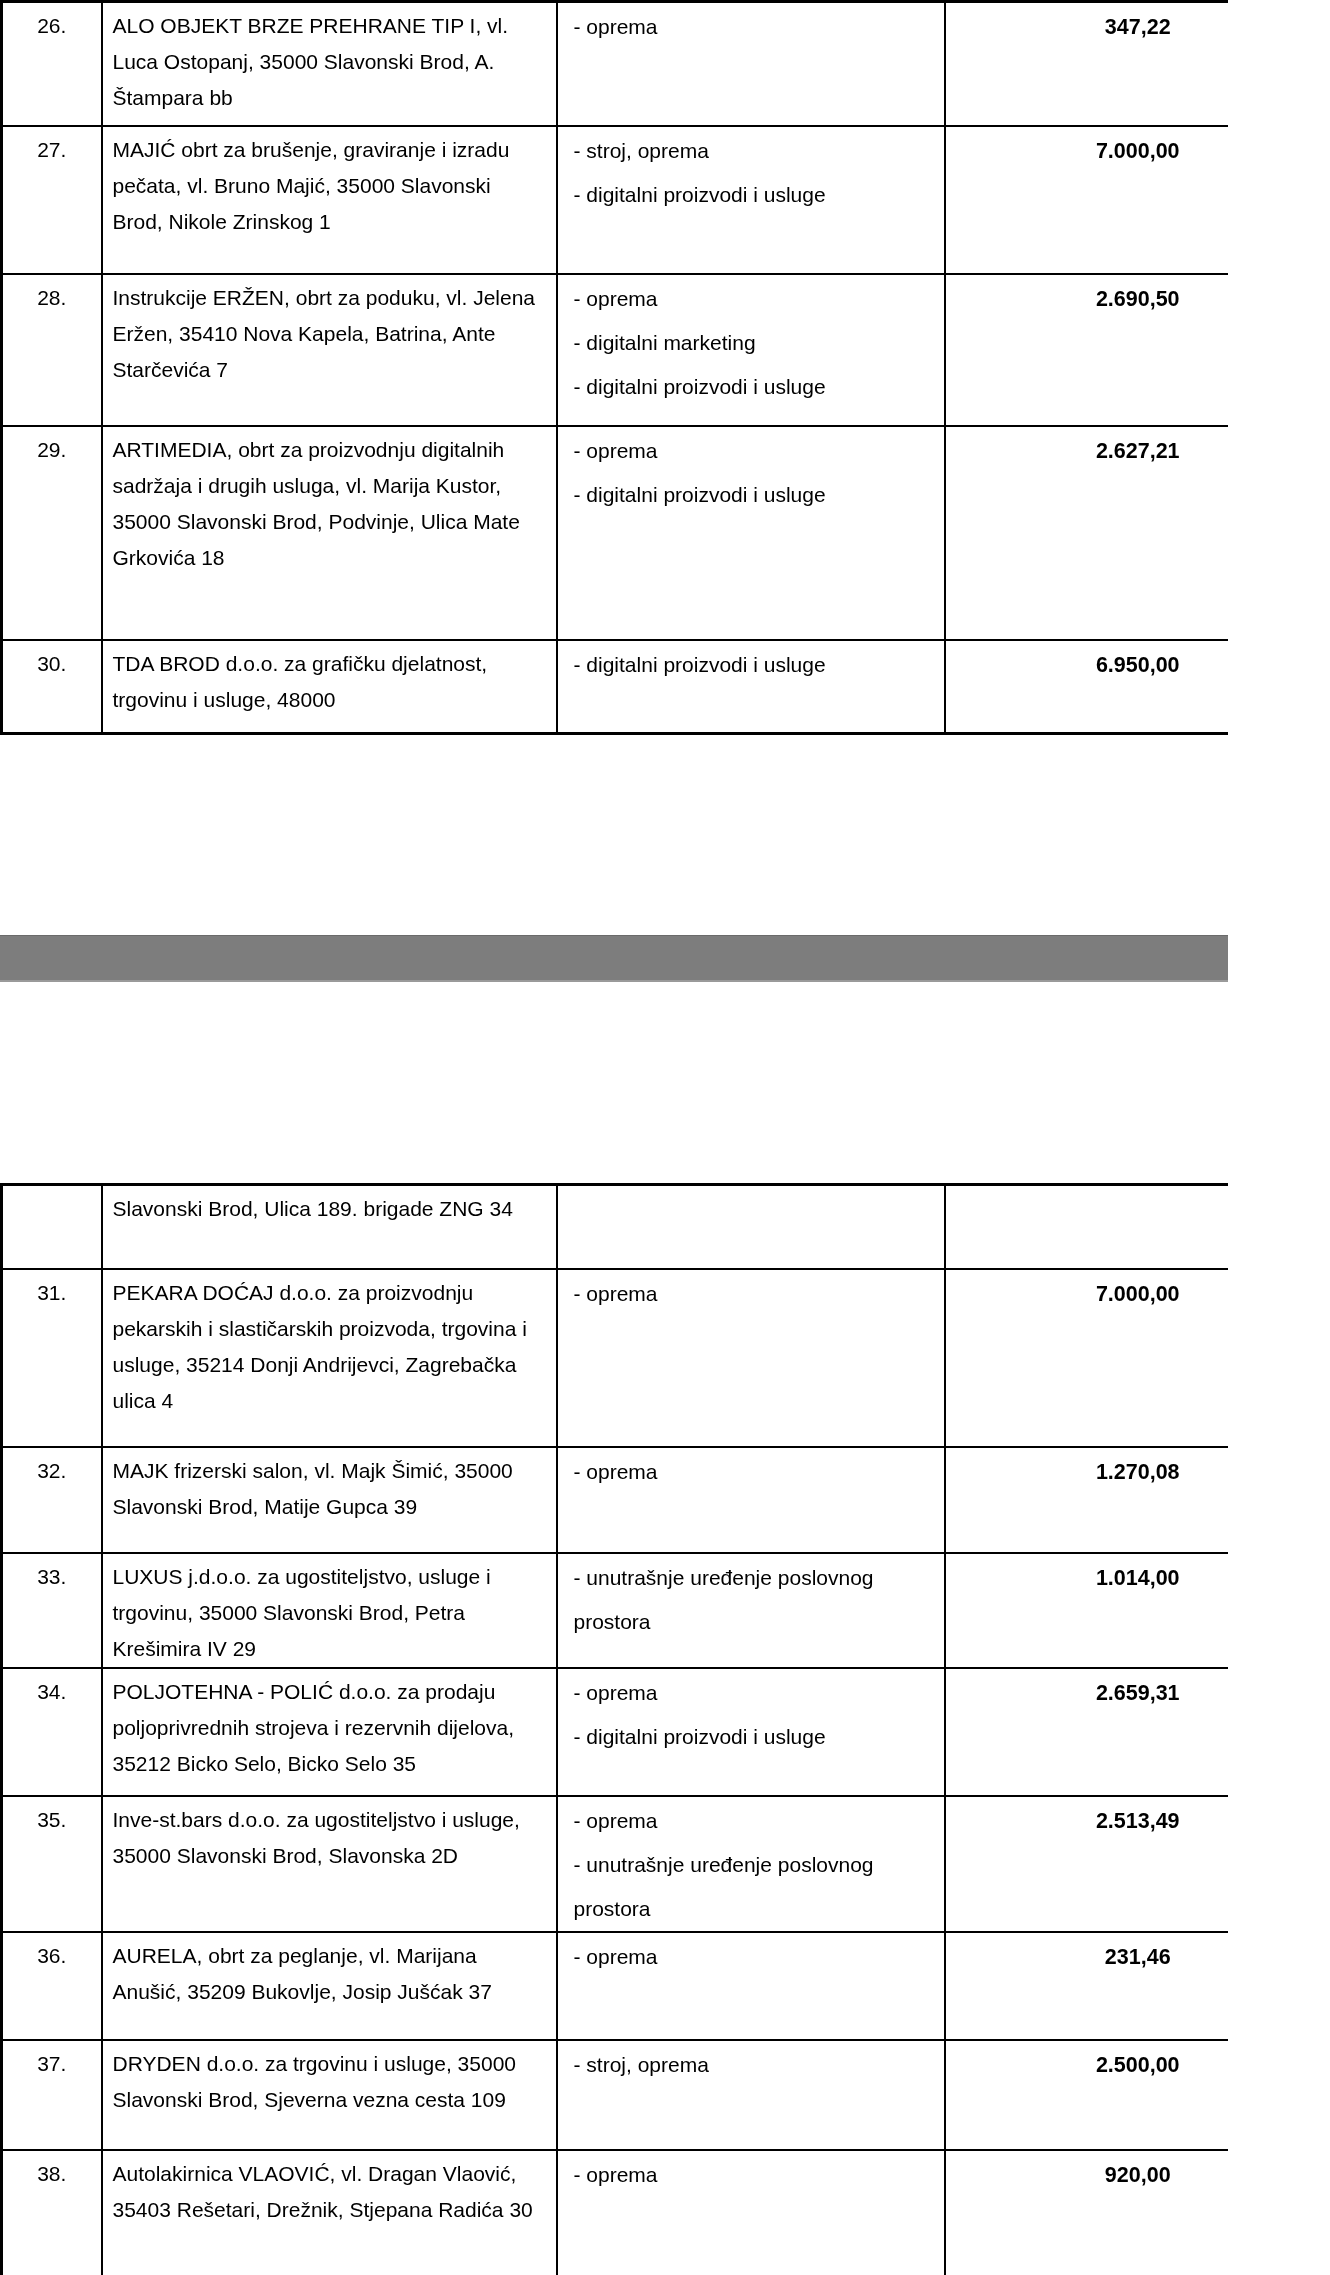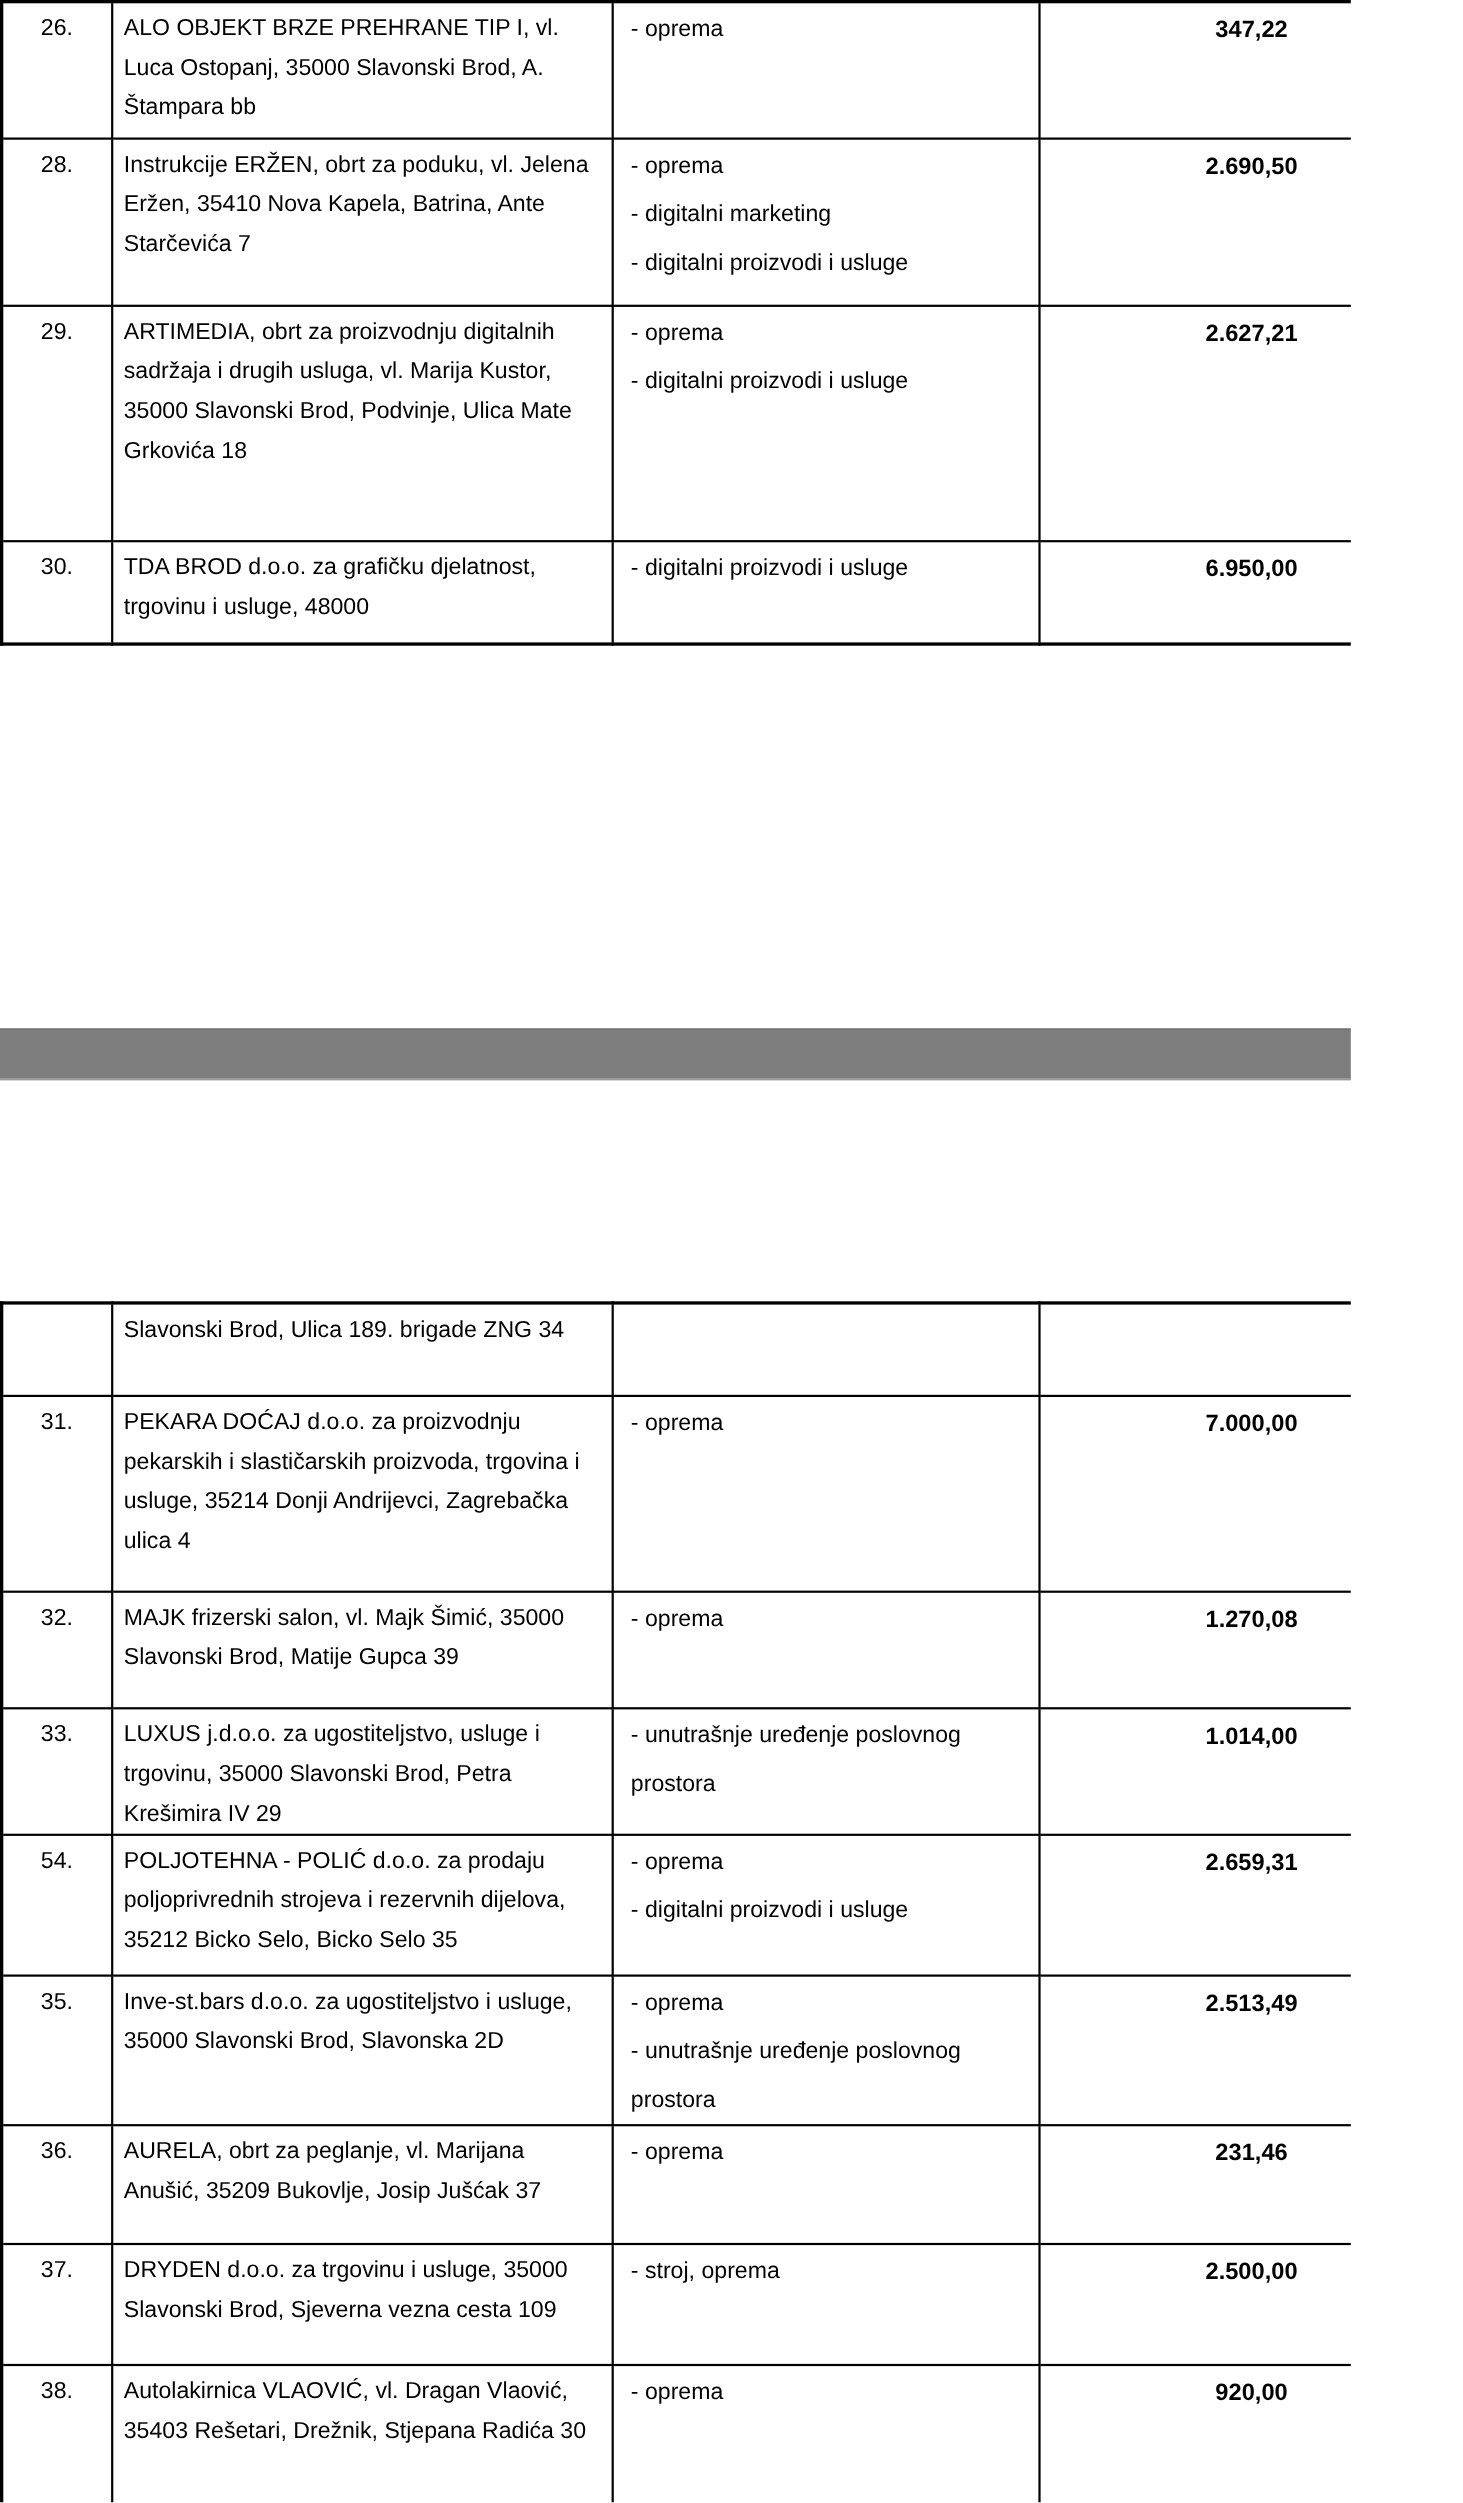"27." tr { html: none -> <tr> <td>27.</td> <td>MAJIĆ obrt za brušenje, graviranje i izradu pečata, vl. Bruno Majić, 35000 Slavonski Brod, Nikole Zrinskog 1</td> <td> <span>- stroj, oprema</span> <span>- digitalni proizvodi i usluge</span> </td> <td>7.000,00</td> </tr> }
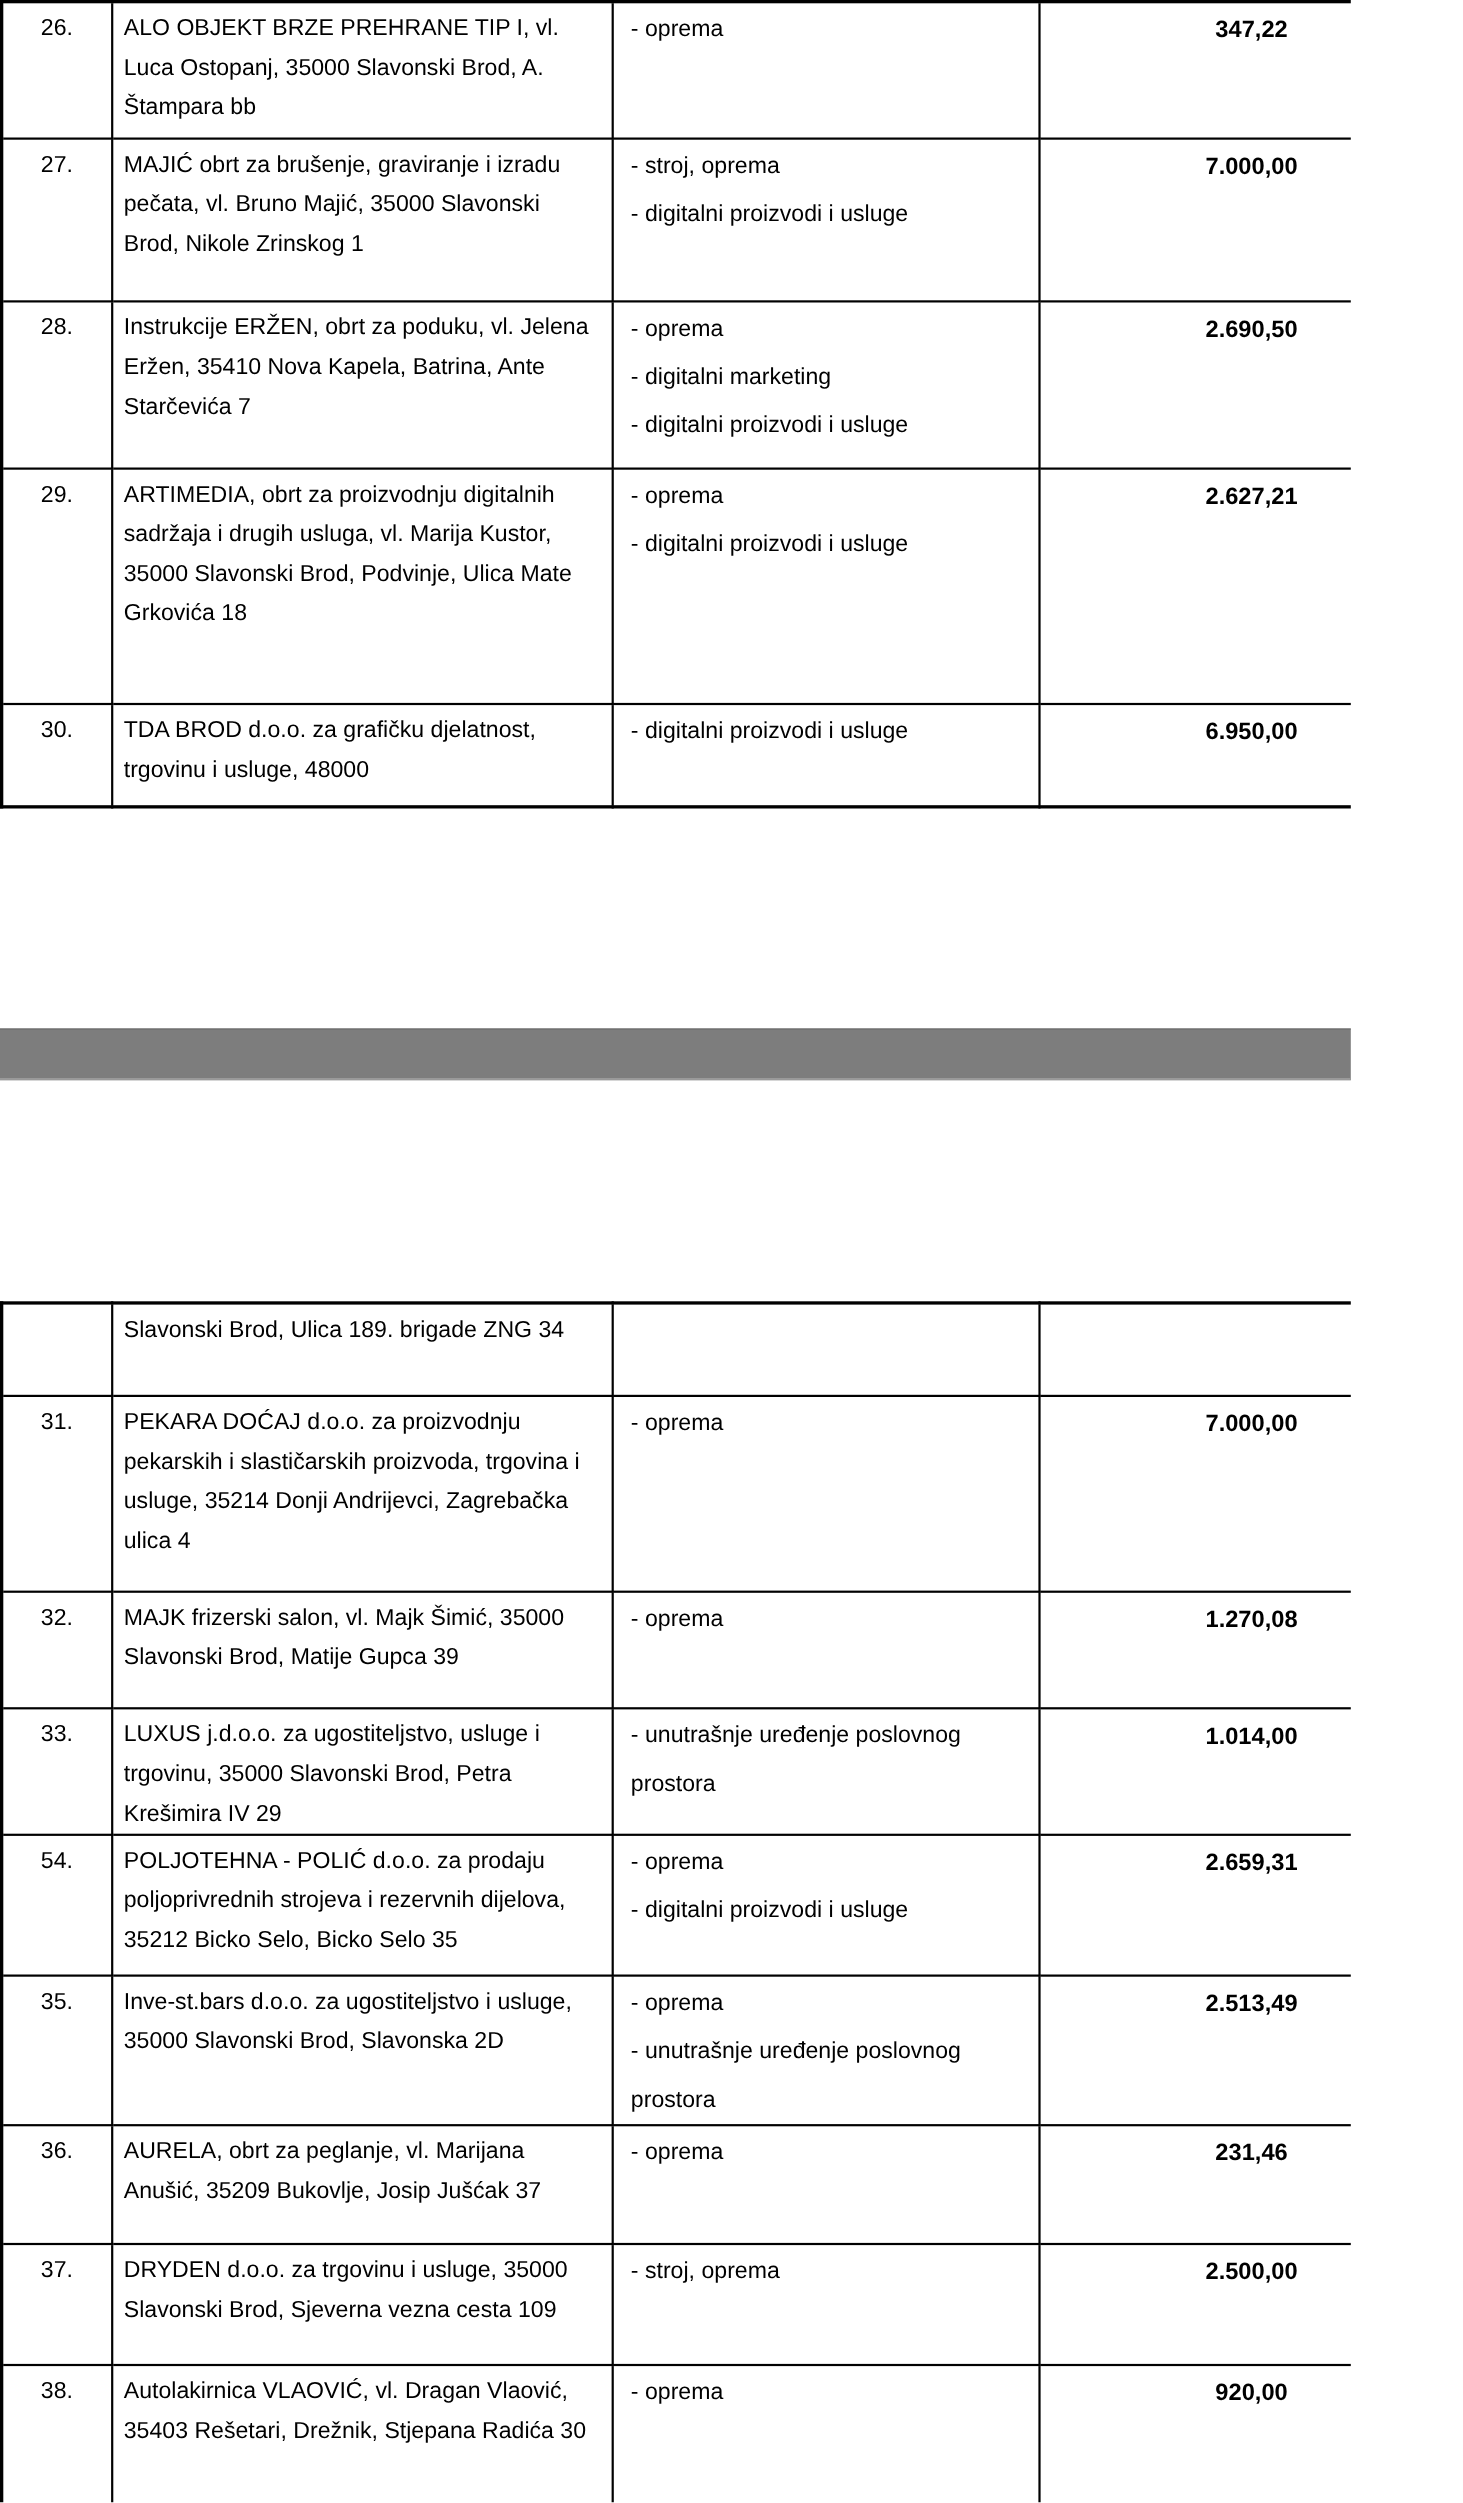"54." td.c-num { text: 54 -> 34 }
